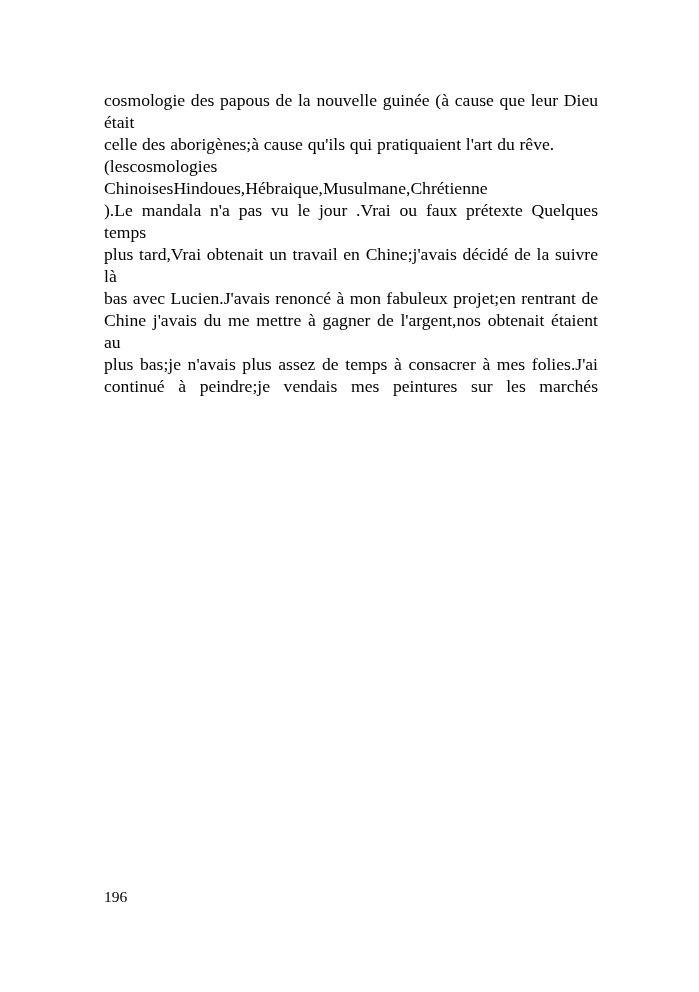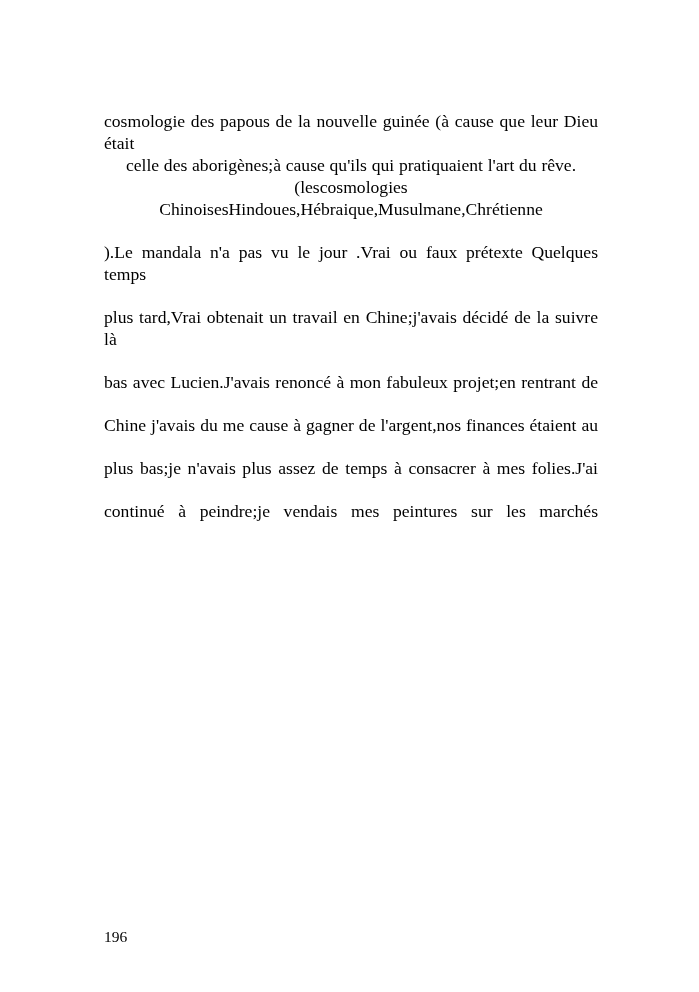"cosmologie des papous de la" .text-line.justify { margin-top: 21px -> none }
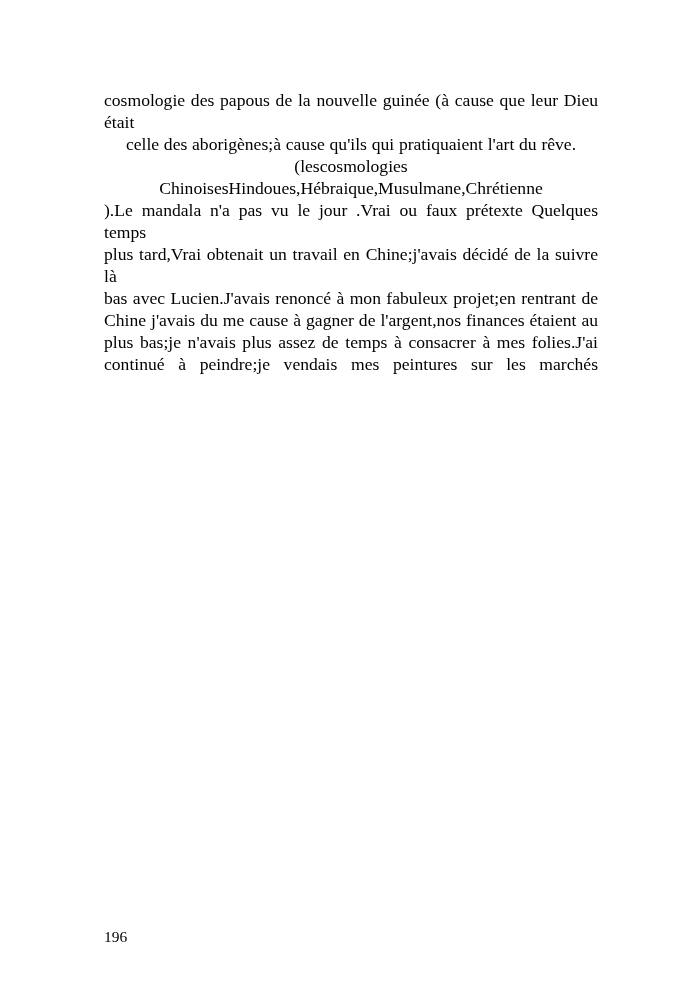"celle des aborigènes;à cause qu'ils" .text-line { text-align: center -> left }
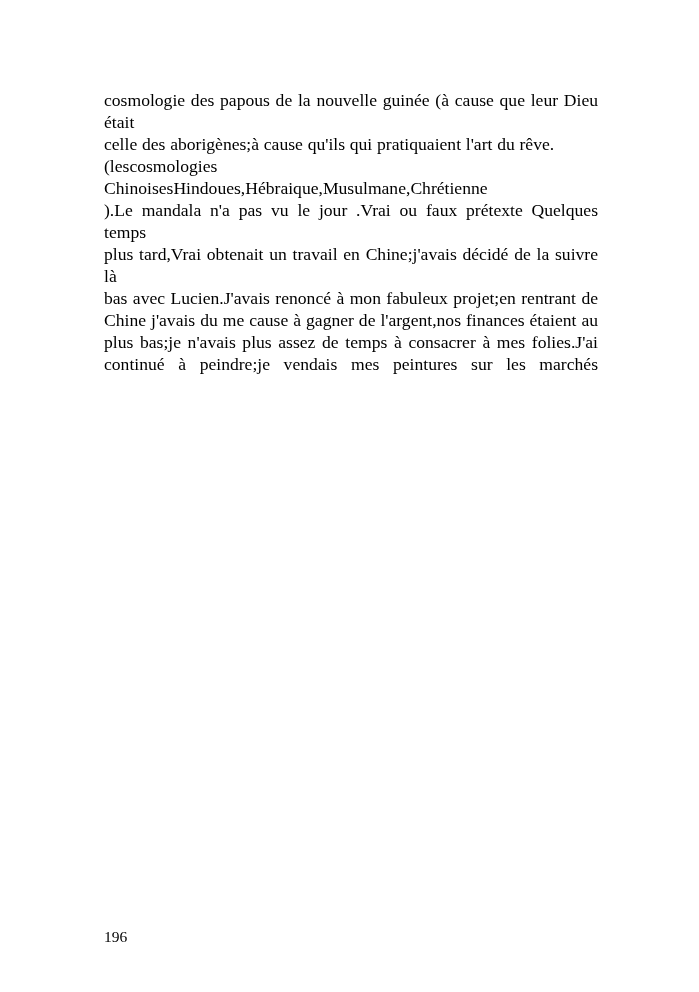"Chine j'avais du me cause" div.text-line { text: cause à gagner de l'argent,nos finances -> mettre à gagner de l'argent,nos obtenait }
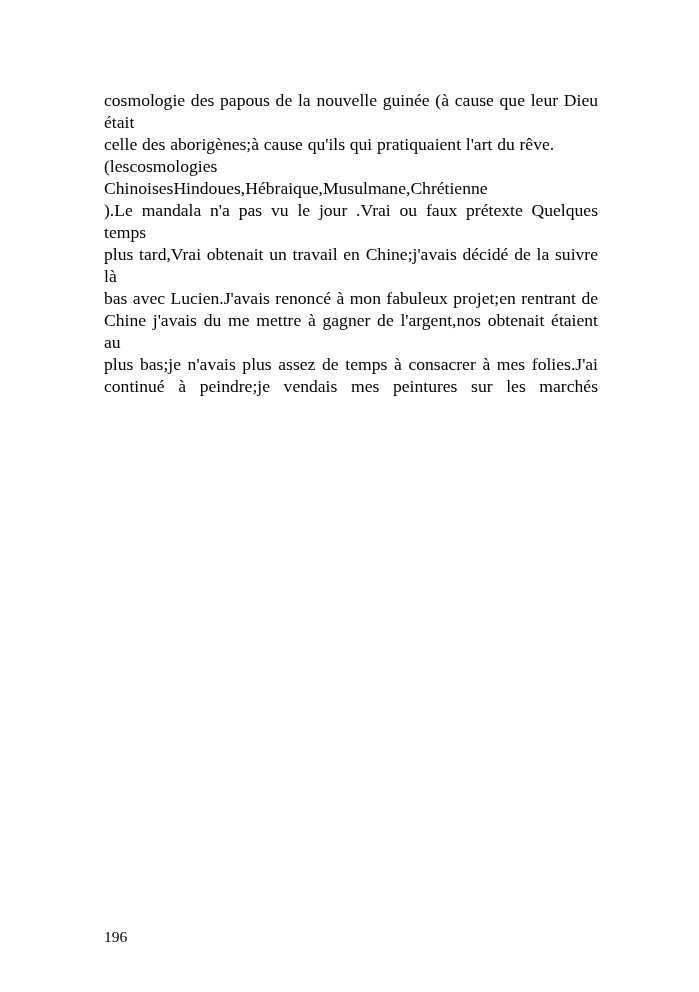"196" .page-number { top: 928px -> 888px }
